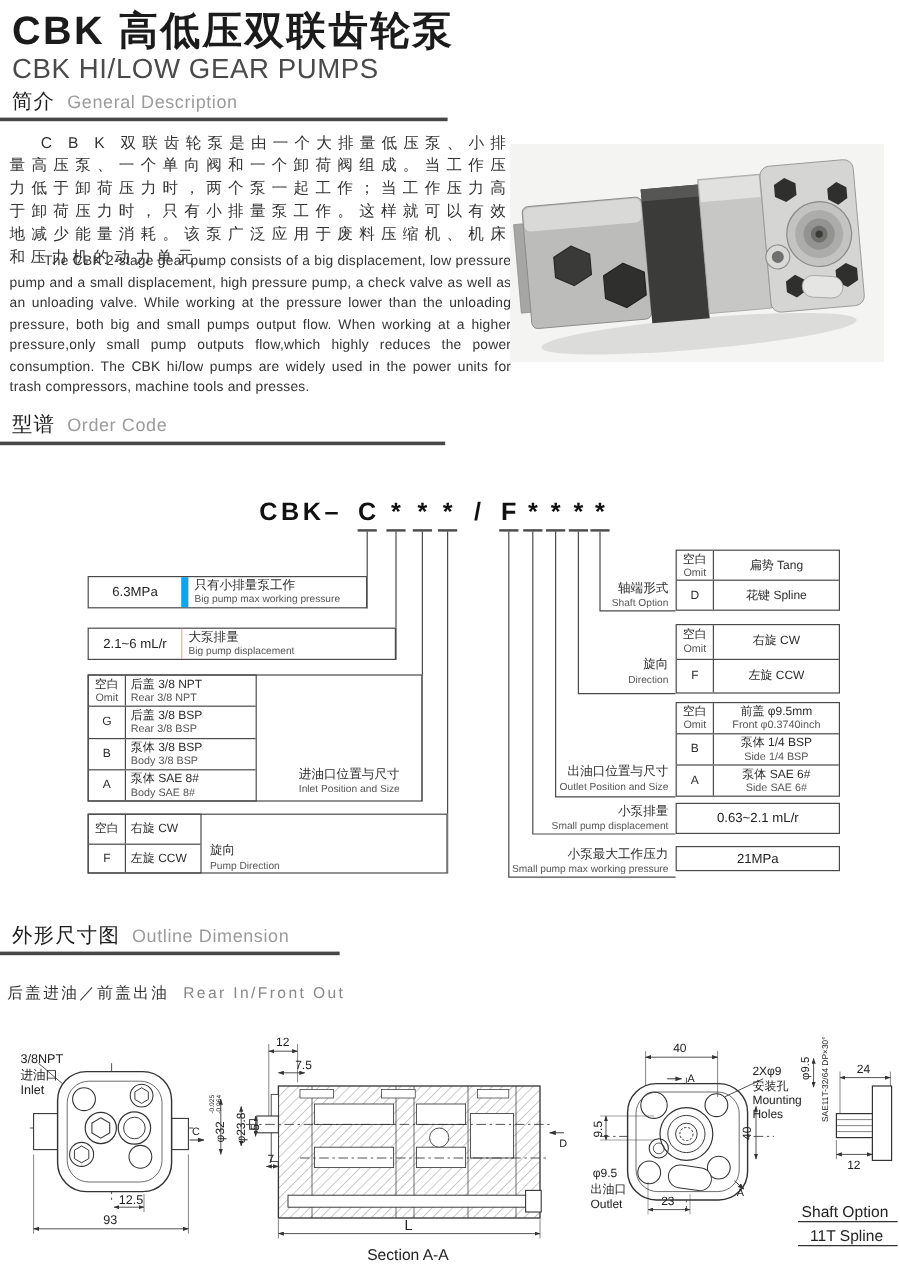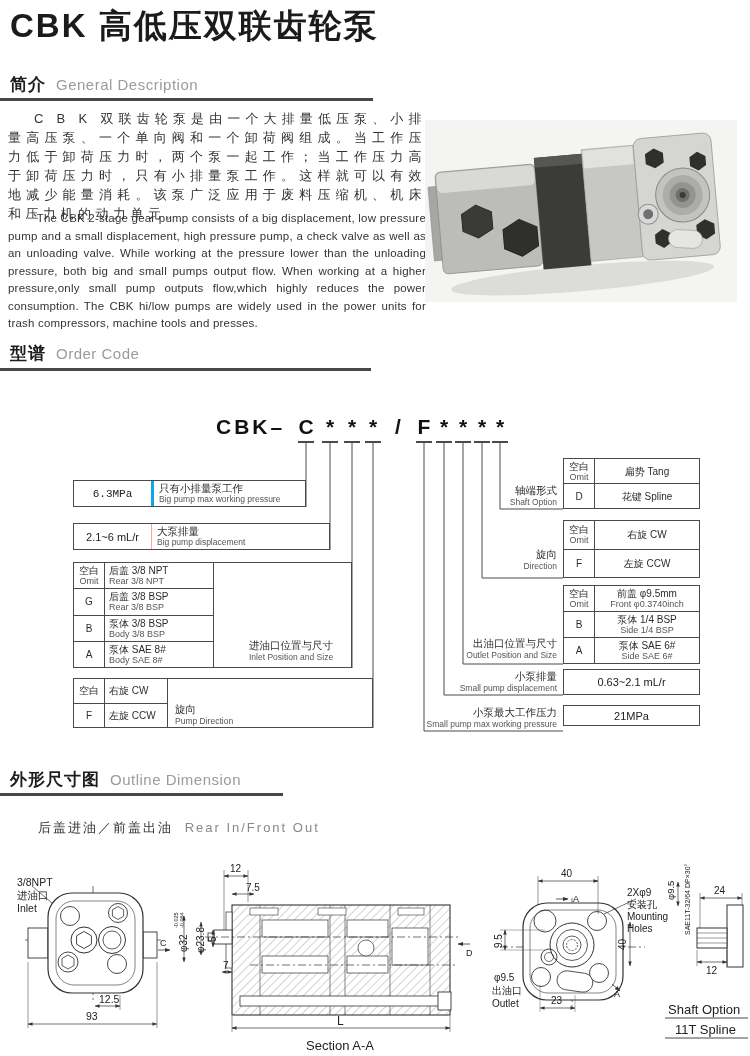"CBK HI/LOW GEAR PUMPS" div.abs { html: none -> <div>CBK HI/LOW GEAR PUMPS</div> }
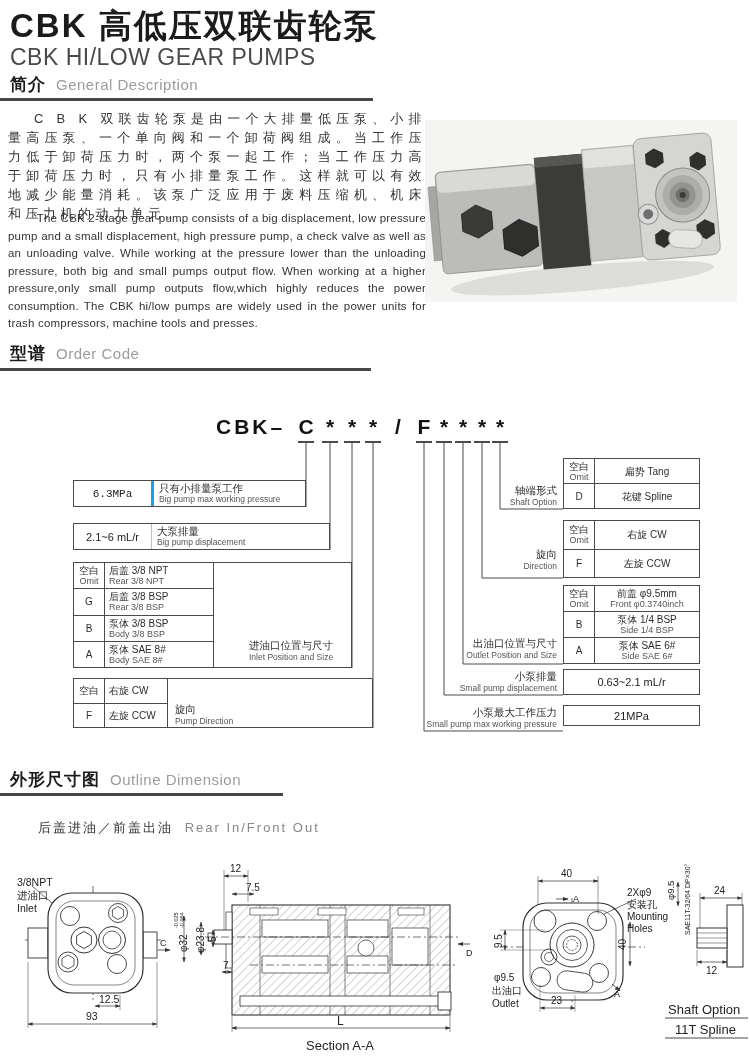"简介" .sec-cn { font-weight: 700 -> 400 }
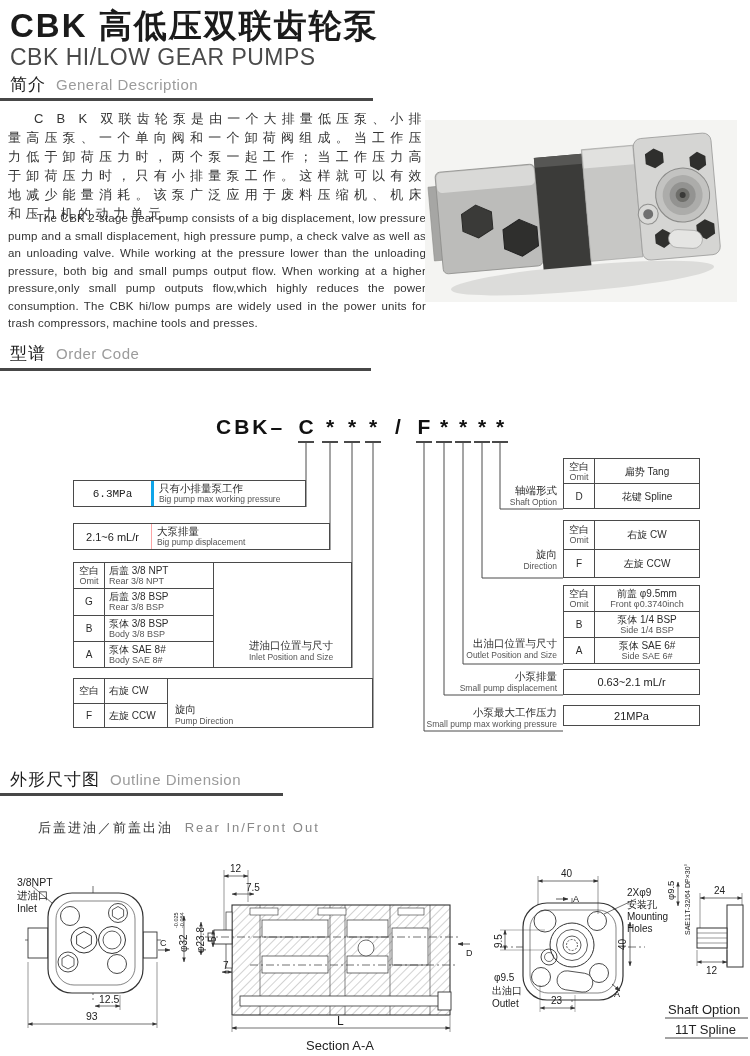"6.3MPa" div.vcell { border-right: 3px solid #0ea5e9 -> 6px solid #0ea5e9; font-family: Liberation Mono, monospace -> none }
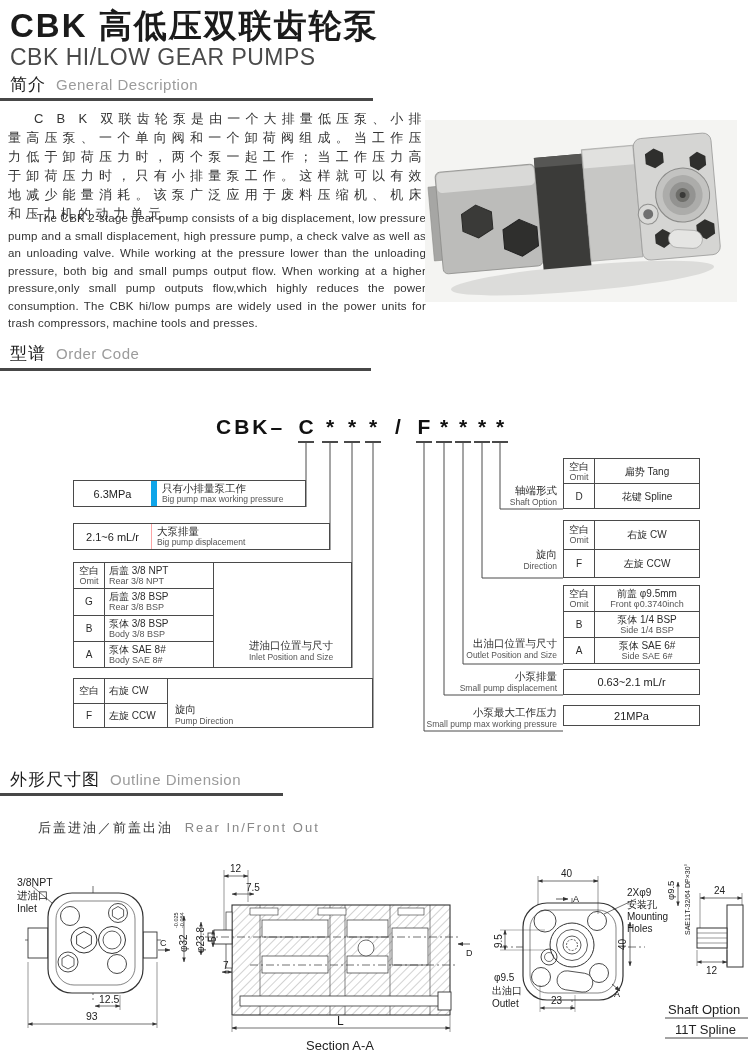"后盖进油／前盖出油" span { margin-left: 32px -> none }
